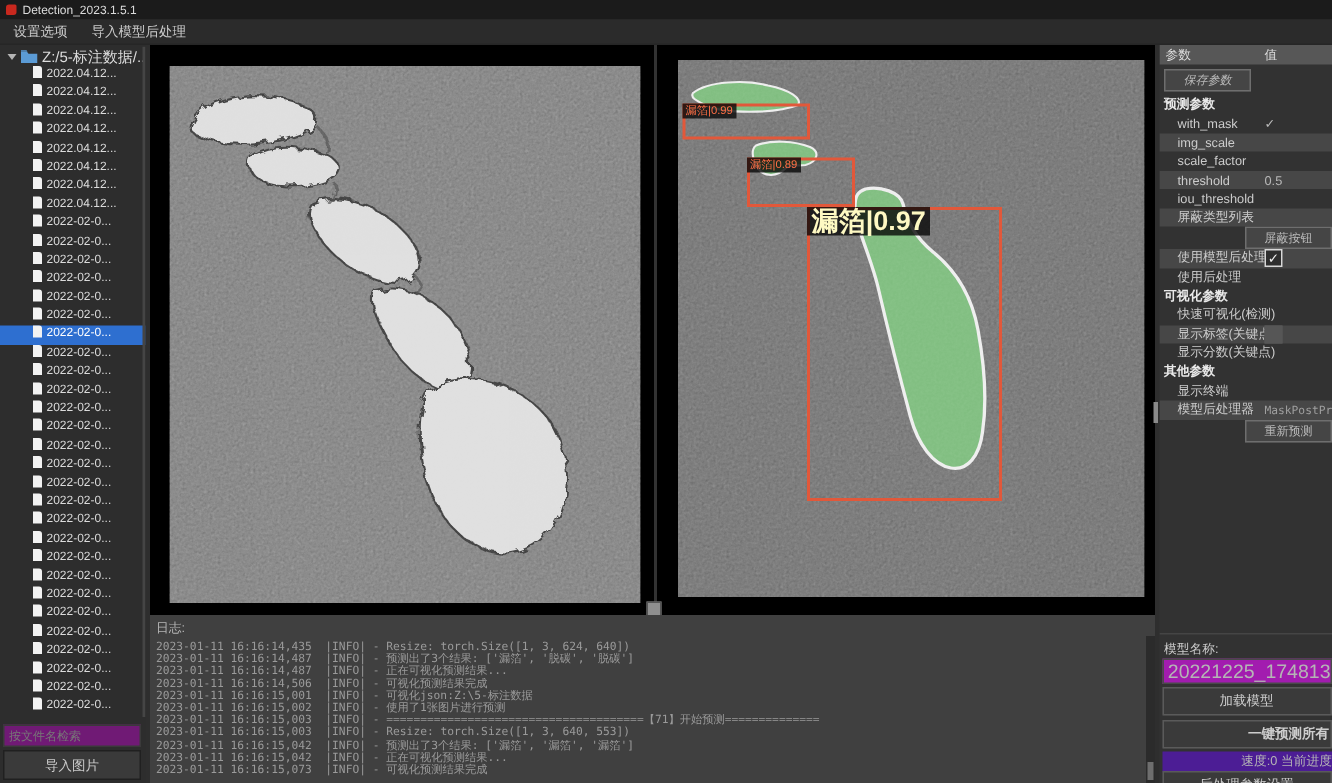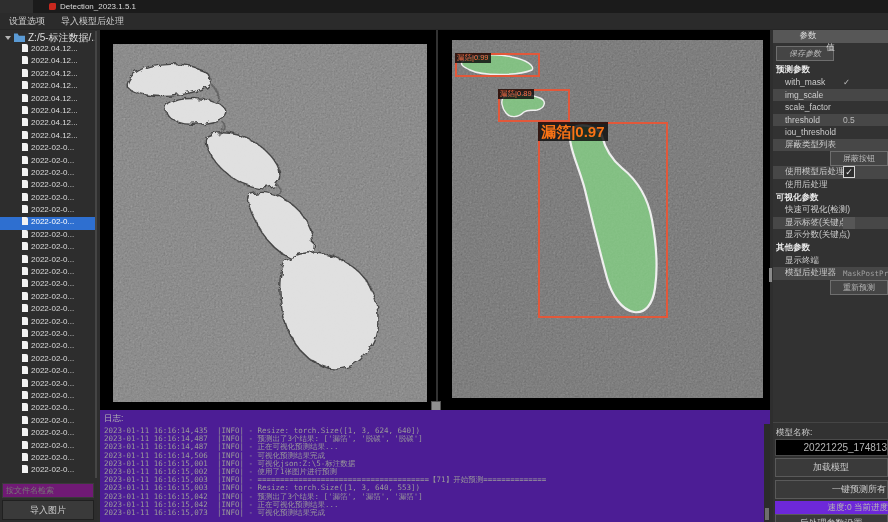"Detection_2023.1.5.1" .titlebar { margin-left: 33px -> none; padding-left: 16px -> 4px }
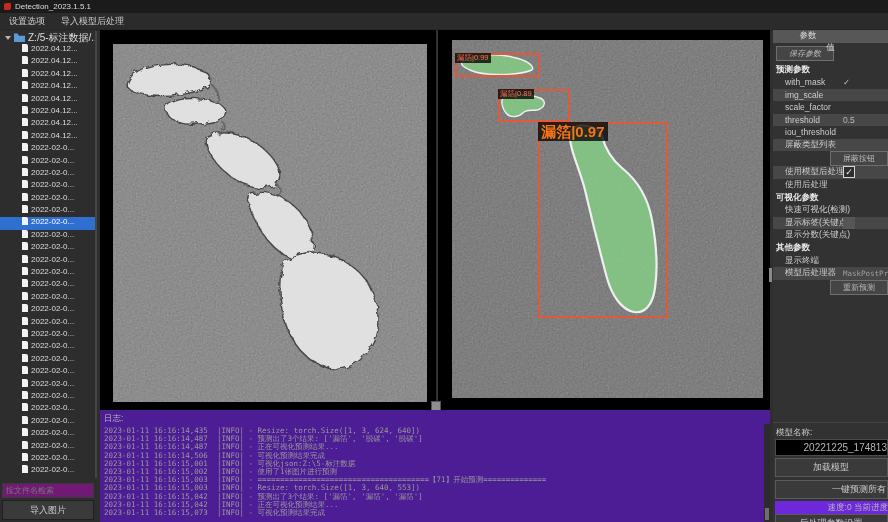"参数" .rp-header { flex-direction: column -> none }
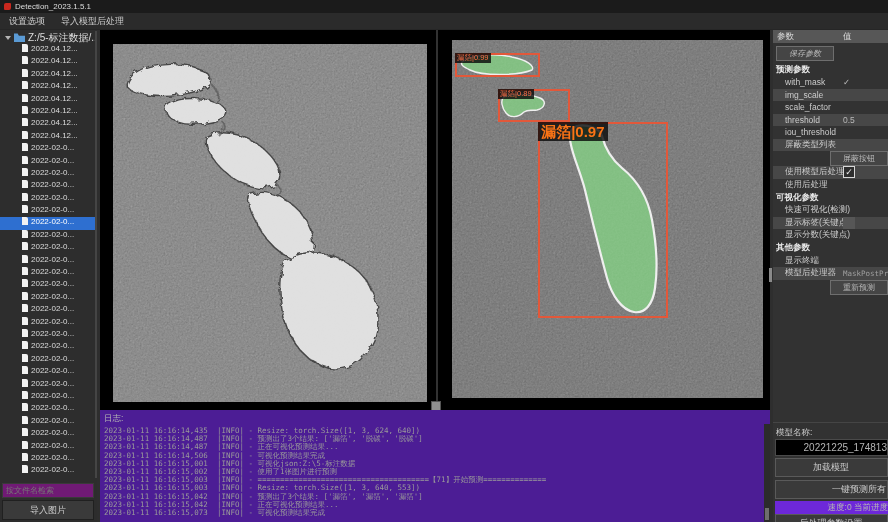"漏箔|0.99" .det-box { margin-top: none -> 16px }
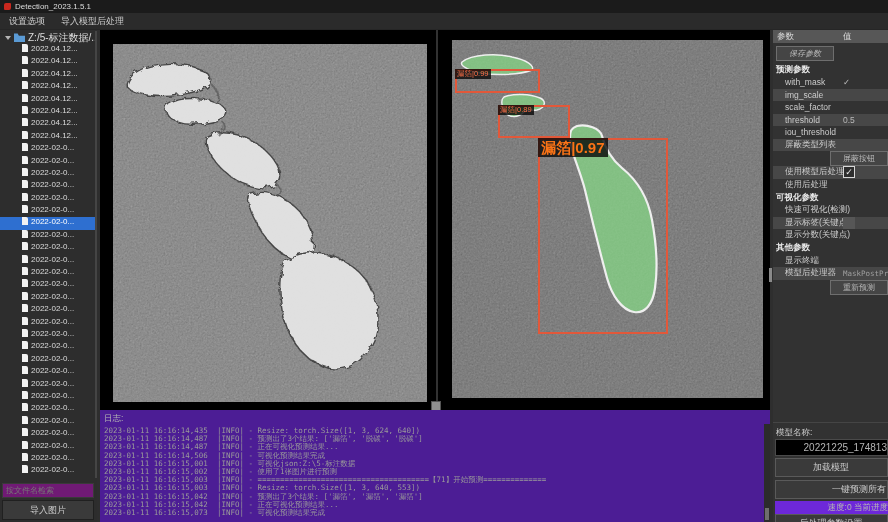"漏箔|0.97" .det-label.large { color: #f97316 -> #fef9c3; font-size: 15px -> 18px }
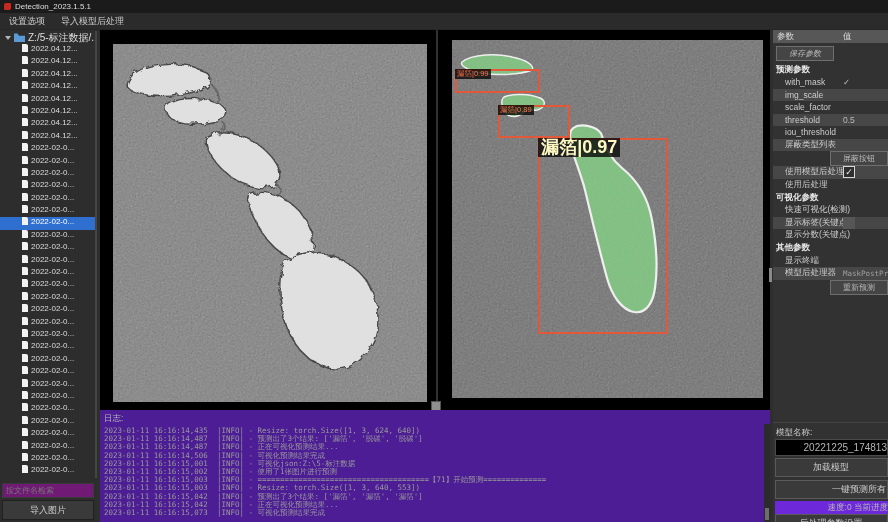"日志:" .log-panel { background: #4c1d95 -> #404040 }
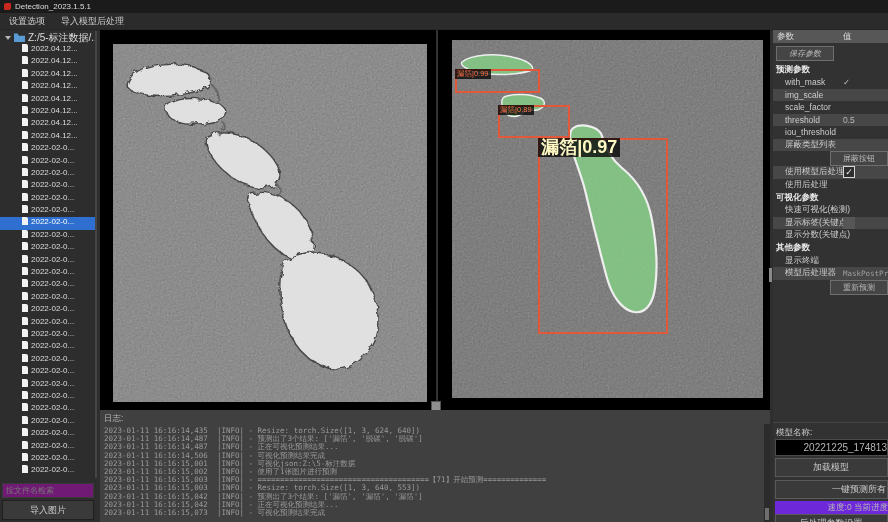"20221225_174813" .model-field { background: #000000 -> #a21caf; font-size: 10px -> 13px }
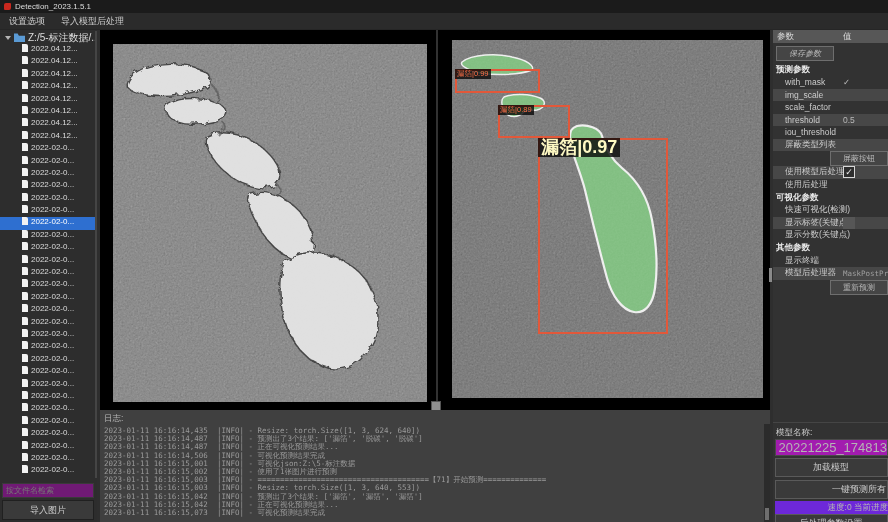"一键预测所有" .predict-all-btn { font-weight: none -> bold }
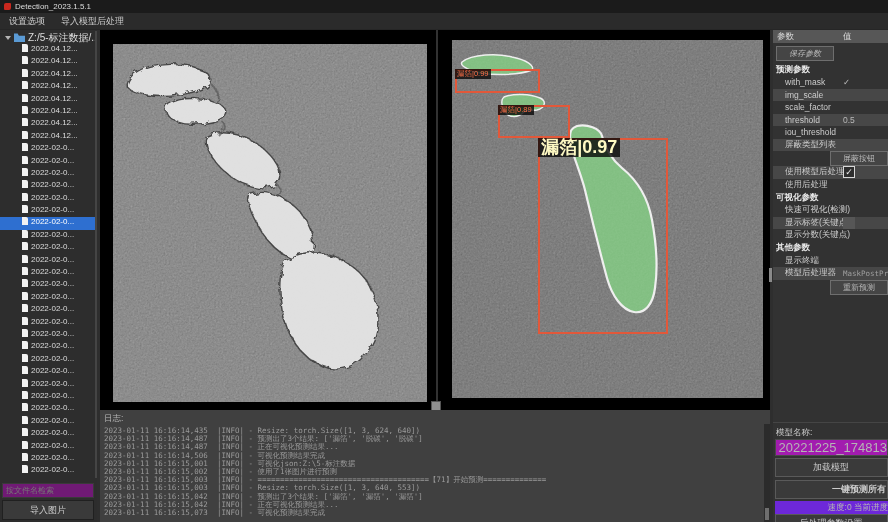"速度:0 当前进度" .speed-row { background: #6d28d9 -> #4c1d95 }
